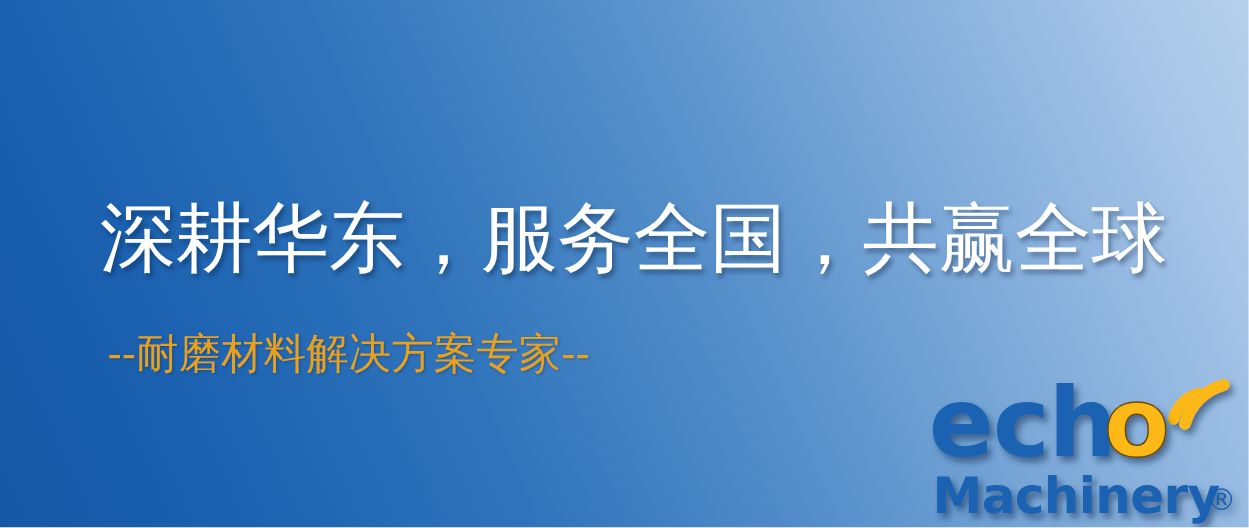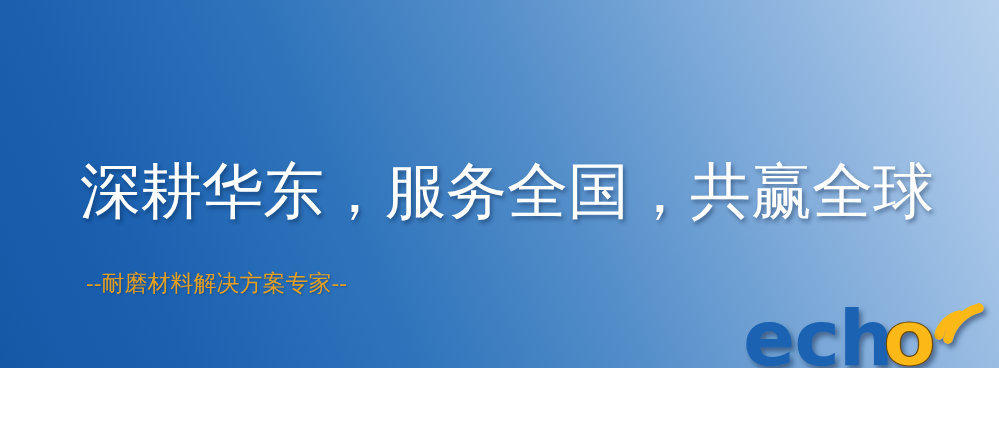"深耕华东，服务全国，共赢全球" #banner { height: 368px -> 422px }
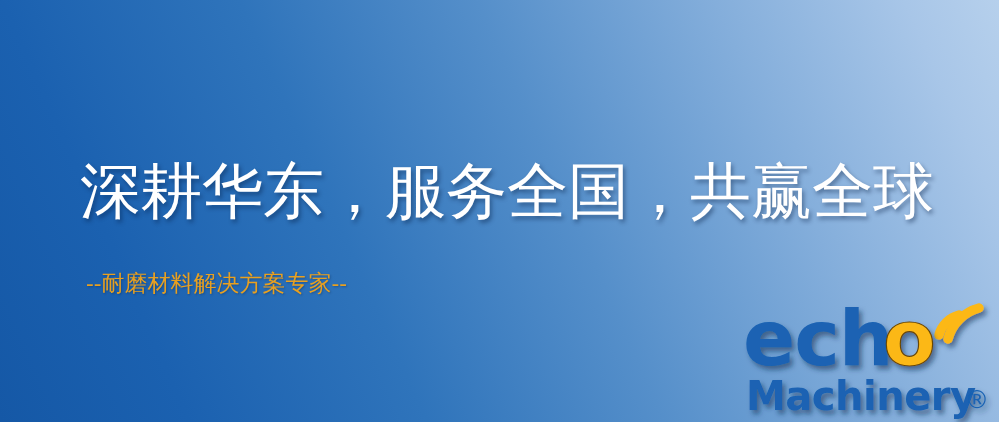"--耐磨材料解决方案专家--" #subtitle { font-size: 23px -> 34px }
